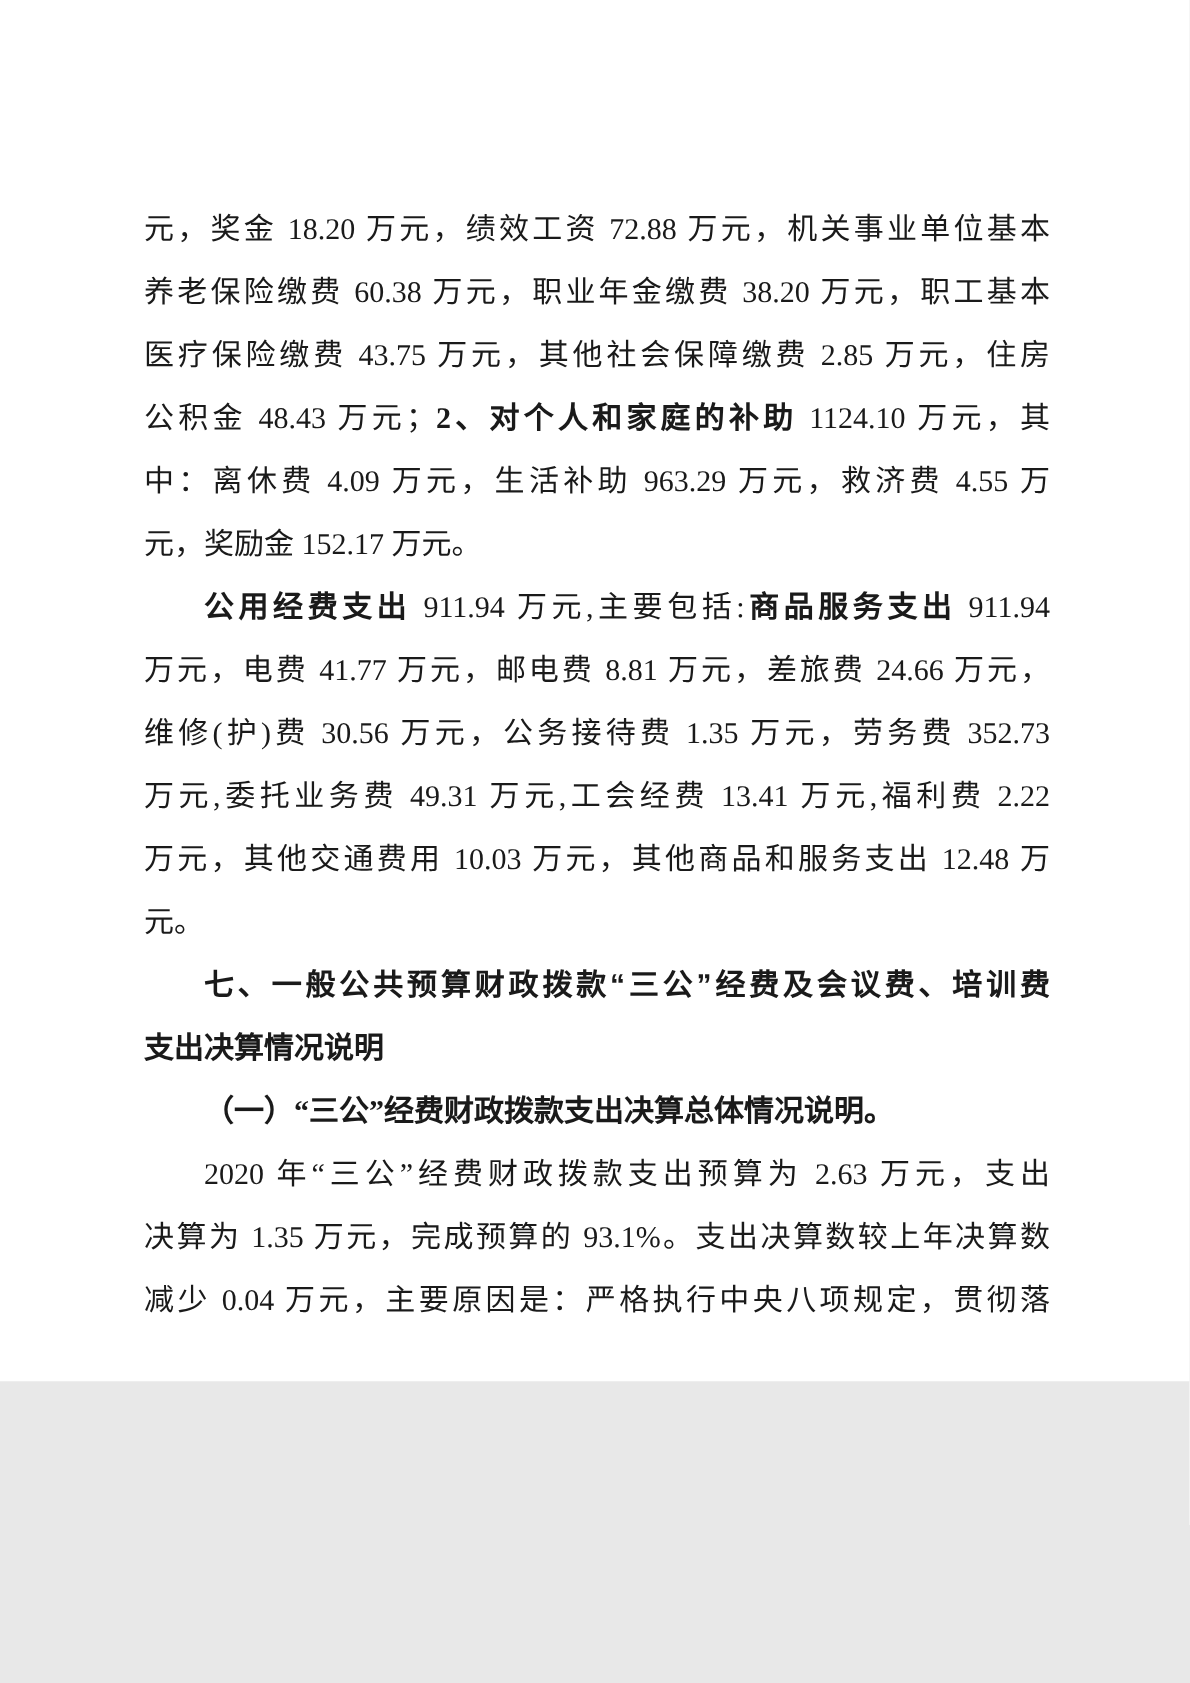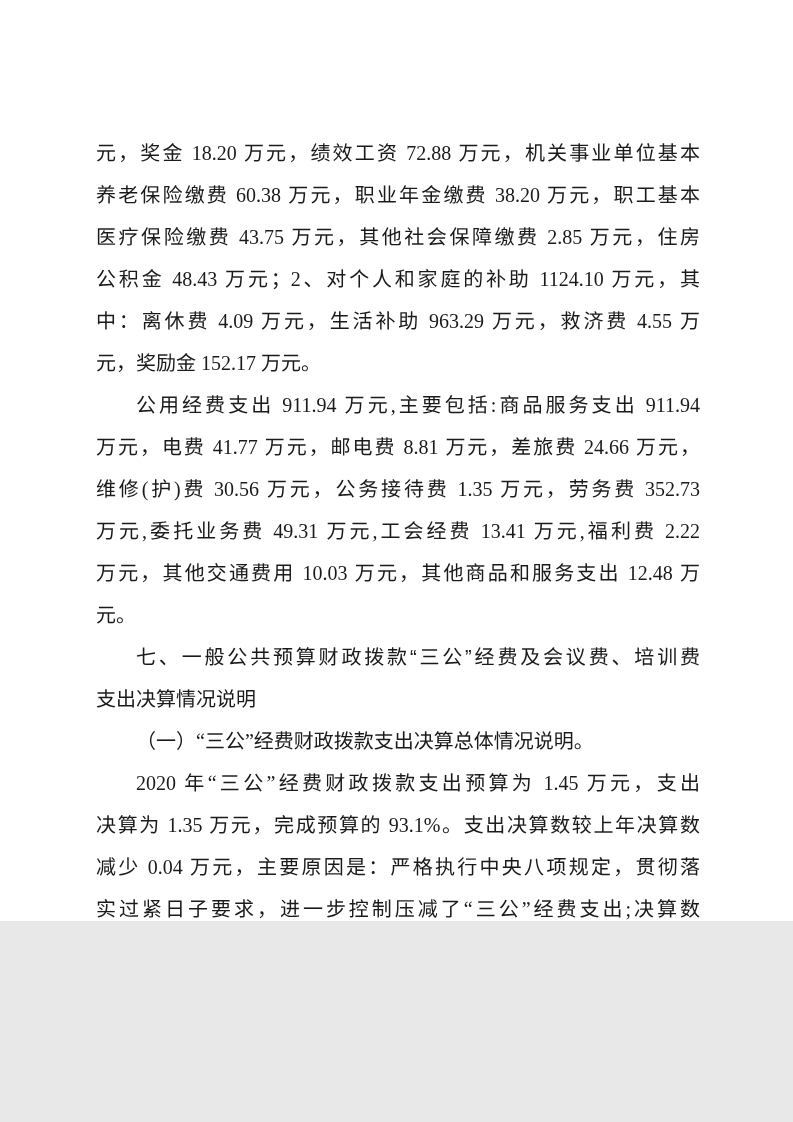"2、对个人和家庭的补助" .bold { font-weight: normal -> bold }
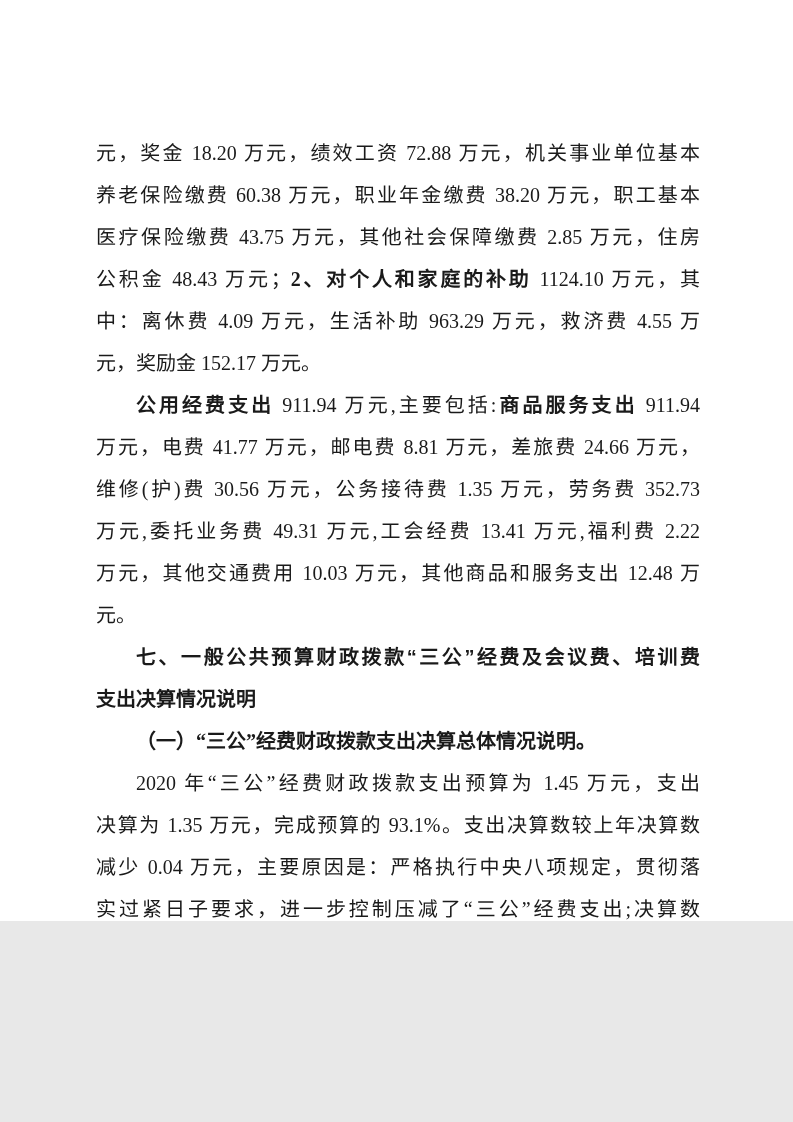"2020 年“三公”经费财政拨款支出预算为 1.45 万元，支出" span { text: 1.45 -> 2.63 }
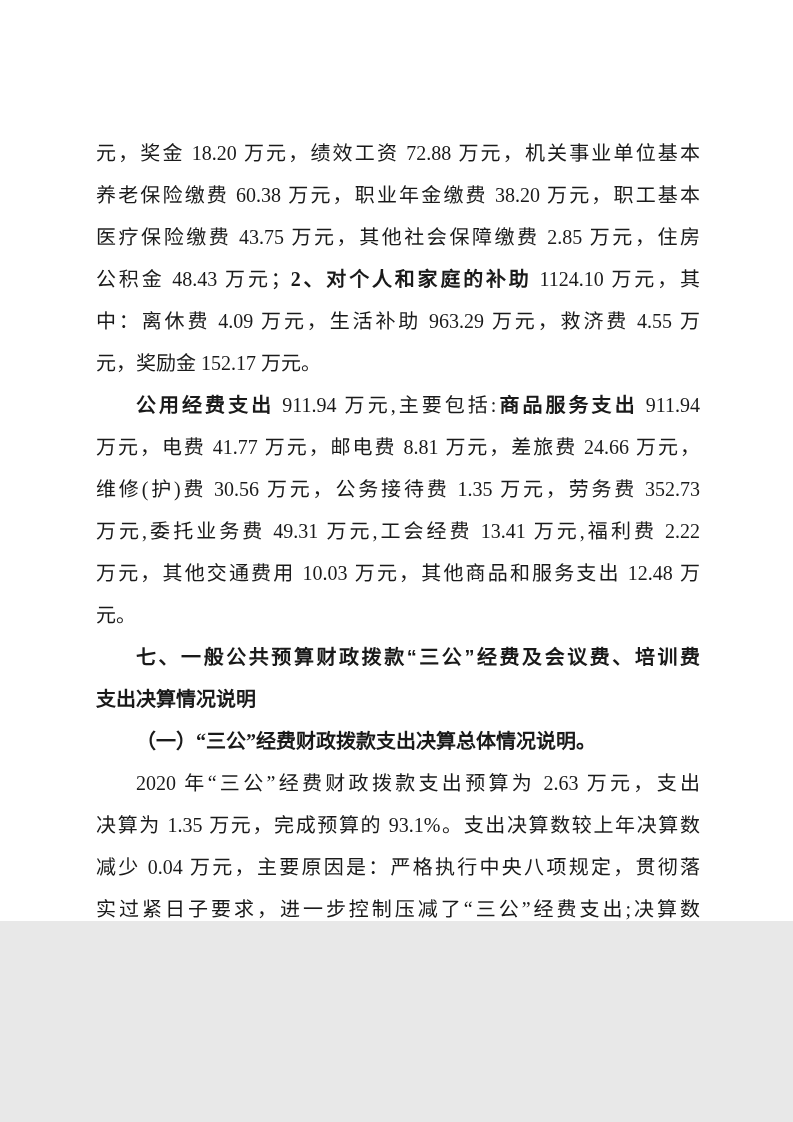"实过紧日子要求，进一步控制压减了“三公”经费支出;决算数" div.line { html: <div><span>实过紧日子要求，进一步控制压减了“三公”经费支出;决算数</span></div> -> none }
